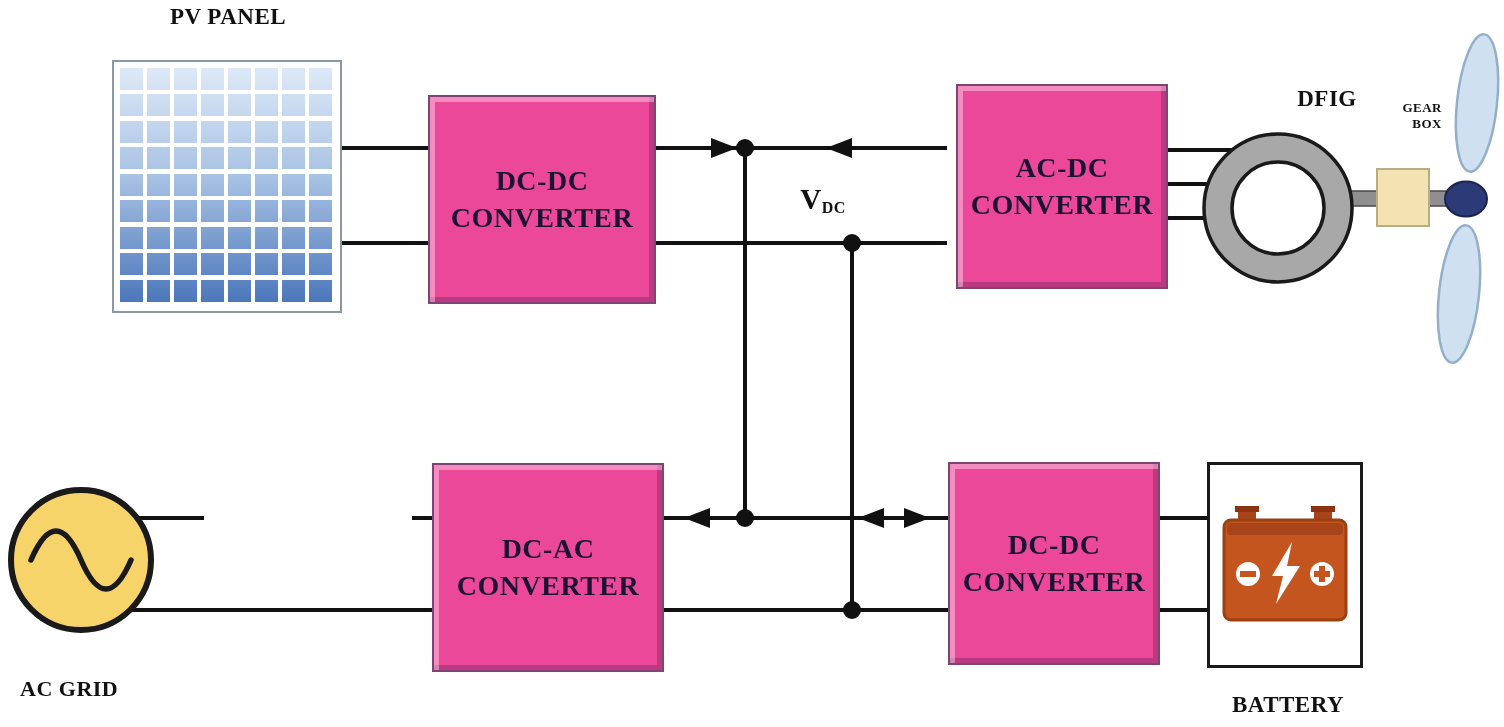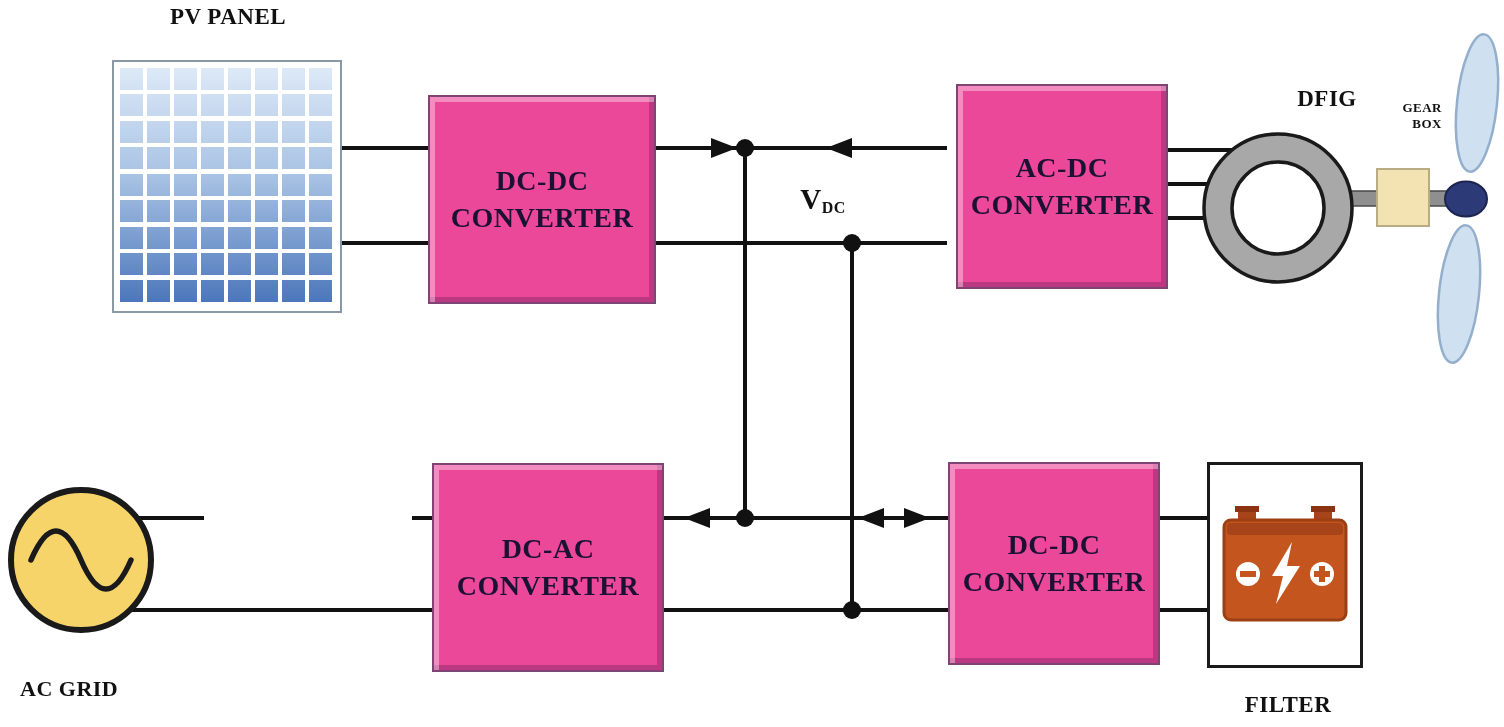"FILTER" div.lbl { text: FILTER -> BATTERY }
